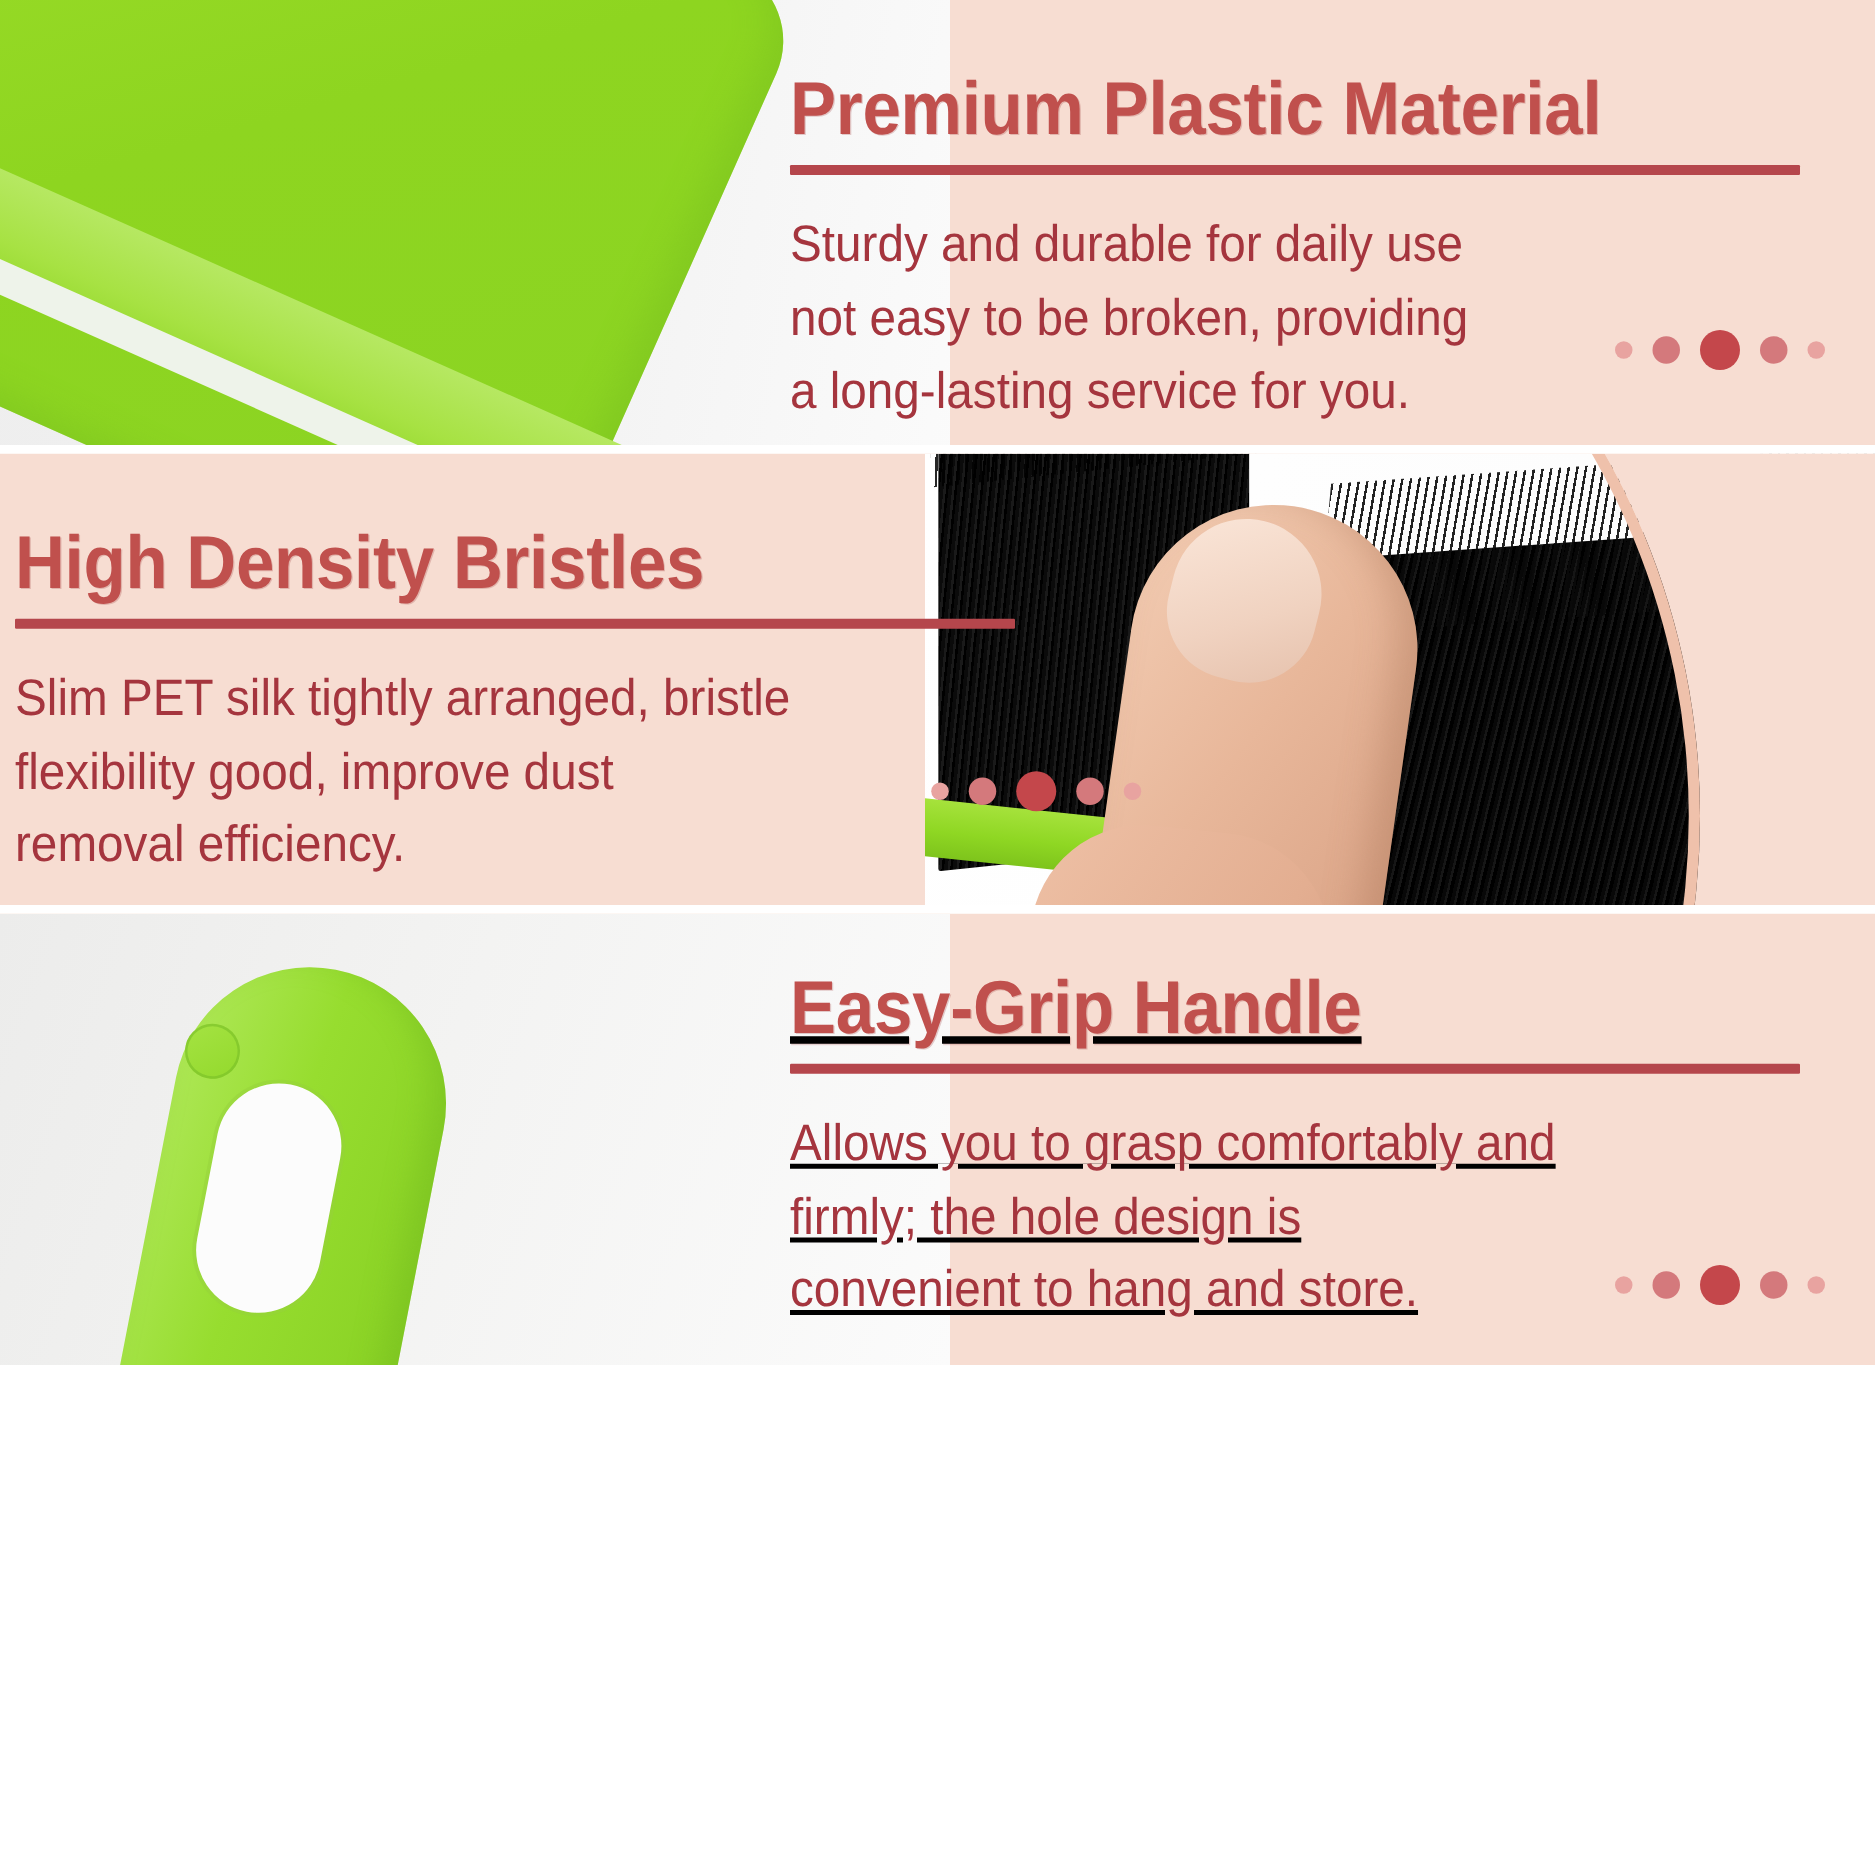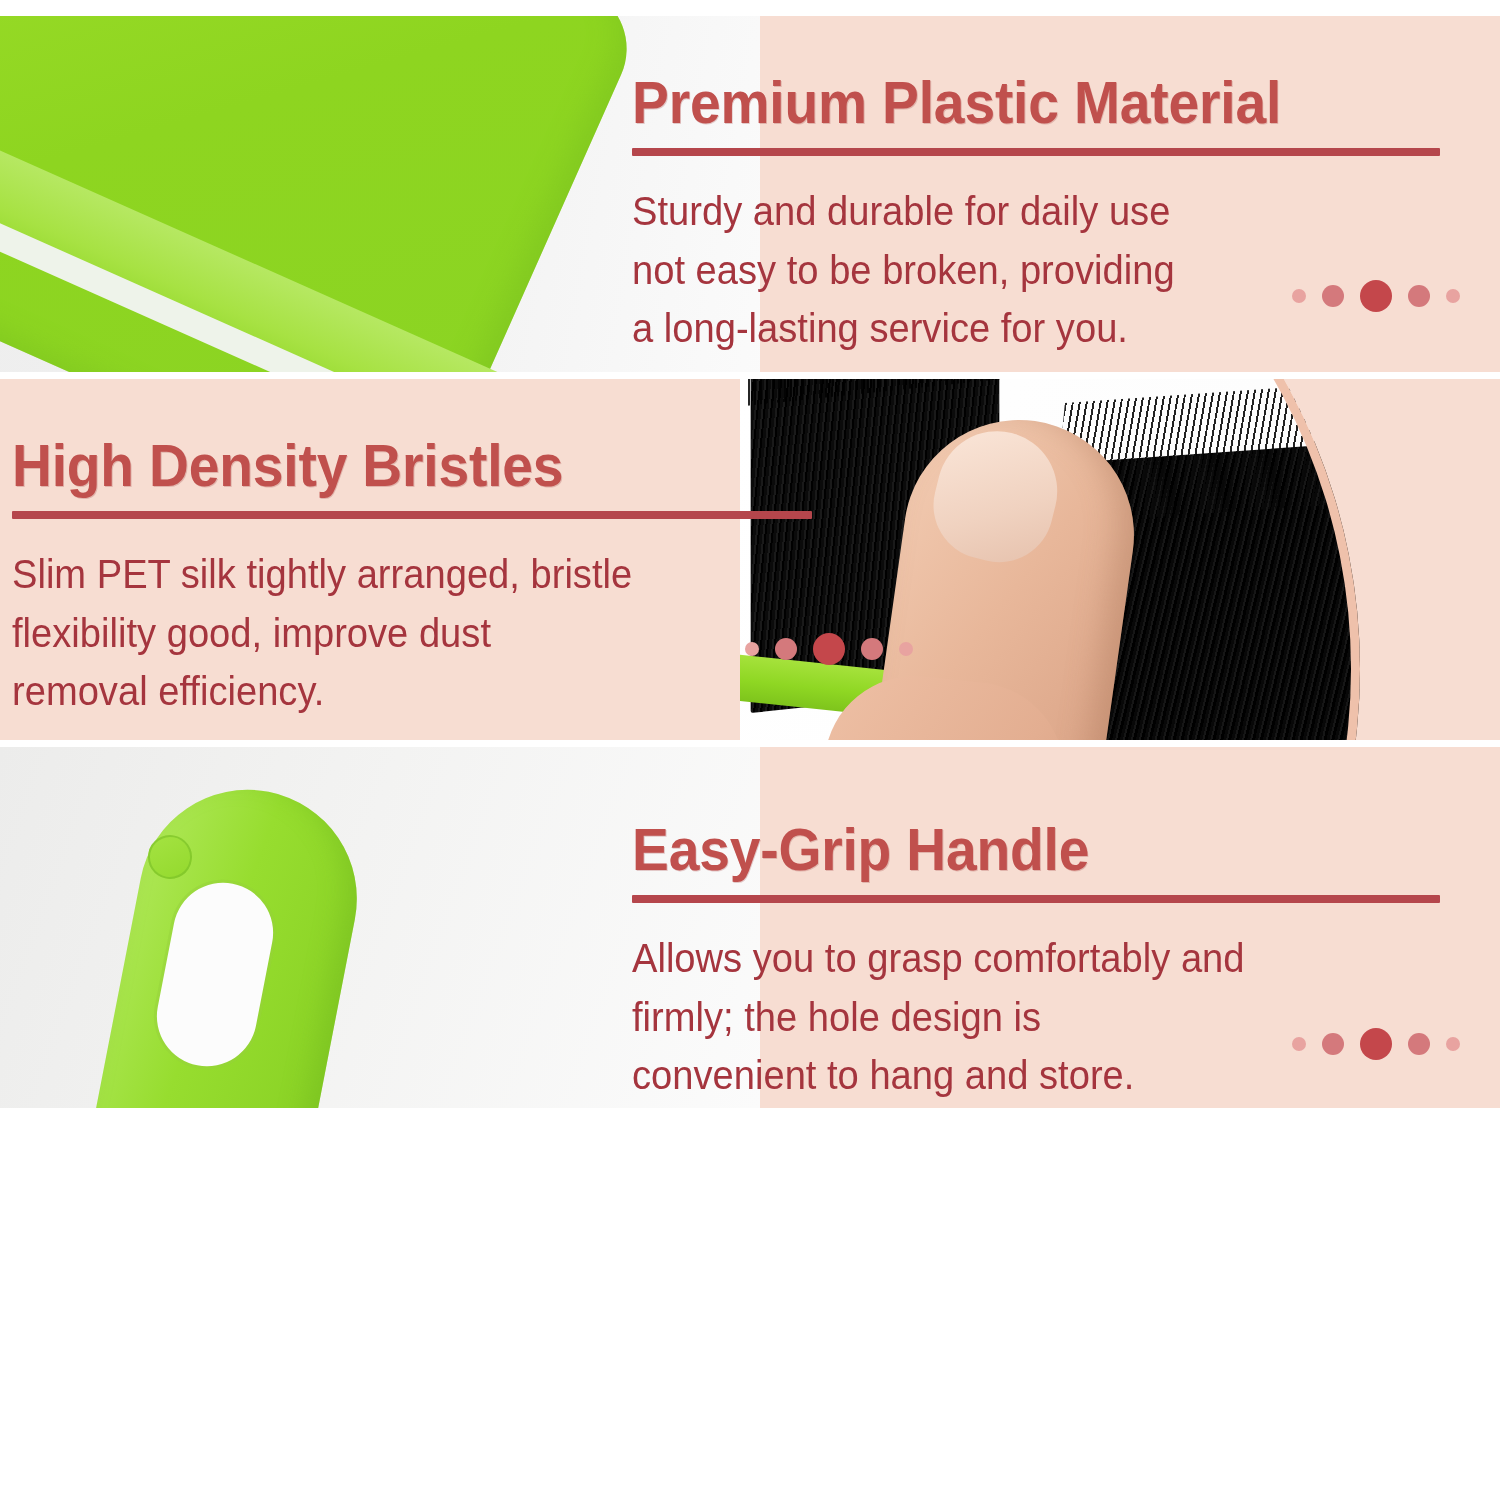"Premium Plastic Material" .infographic { margin-top: 16px -> none }
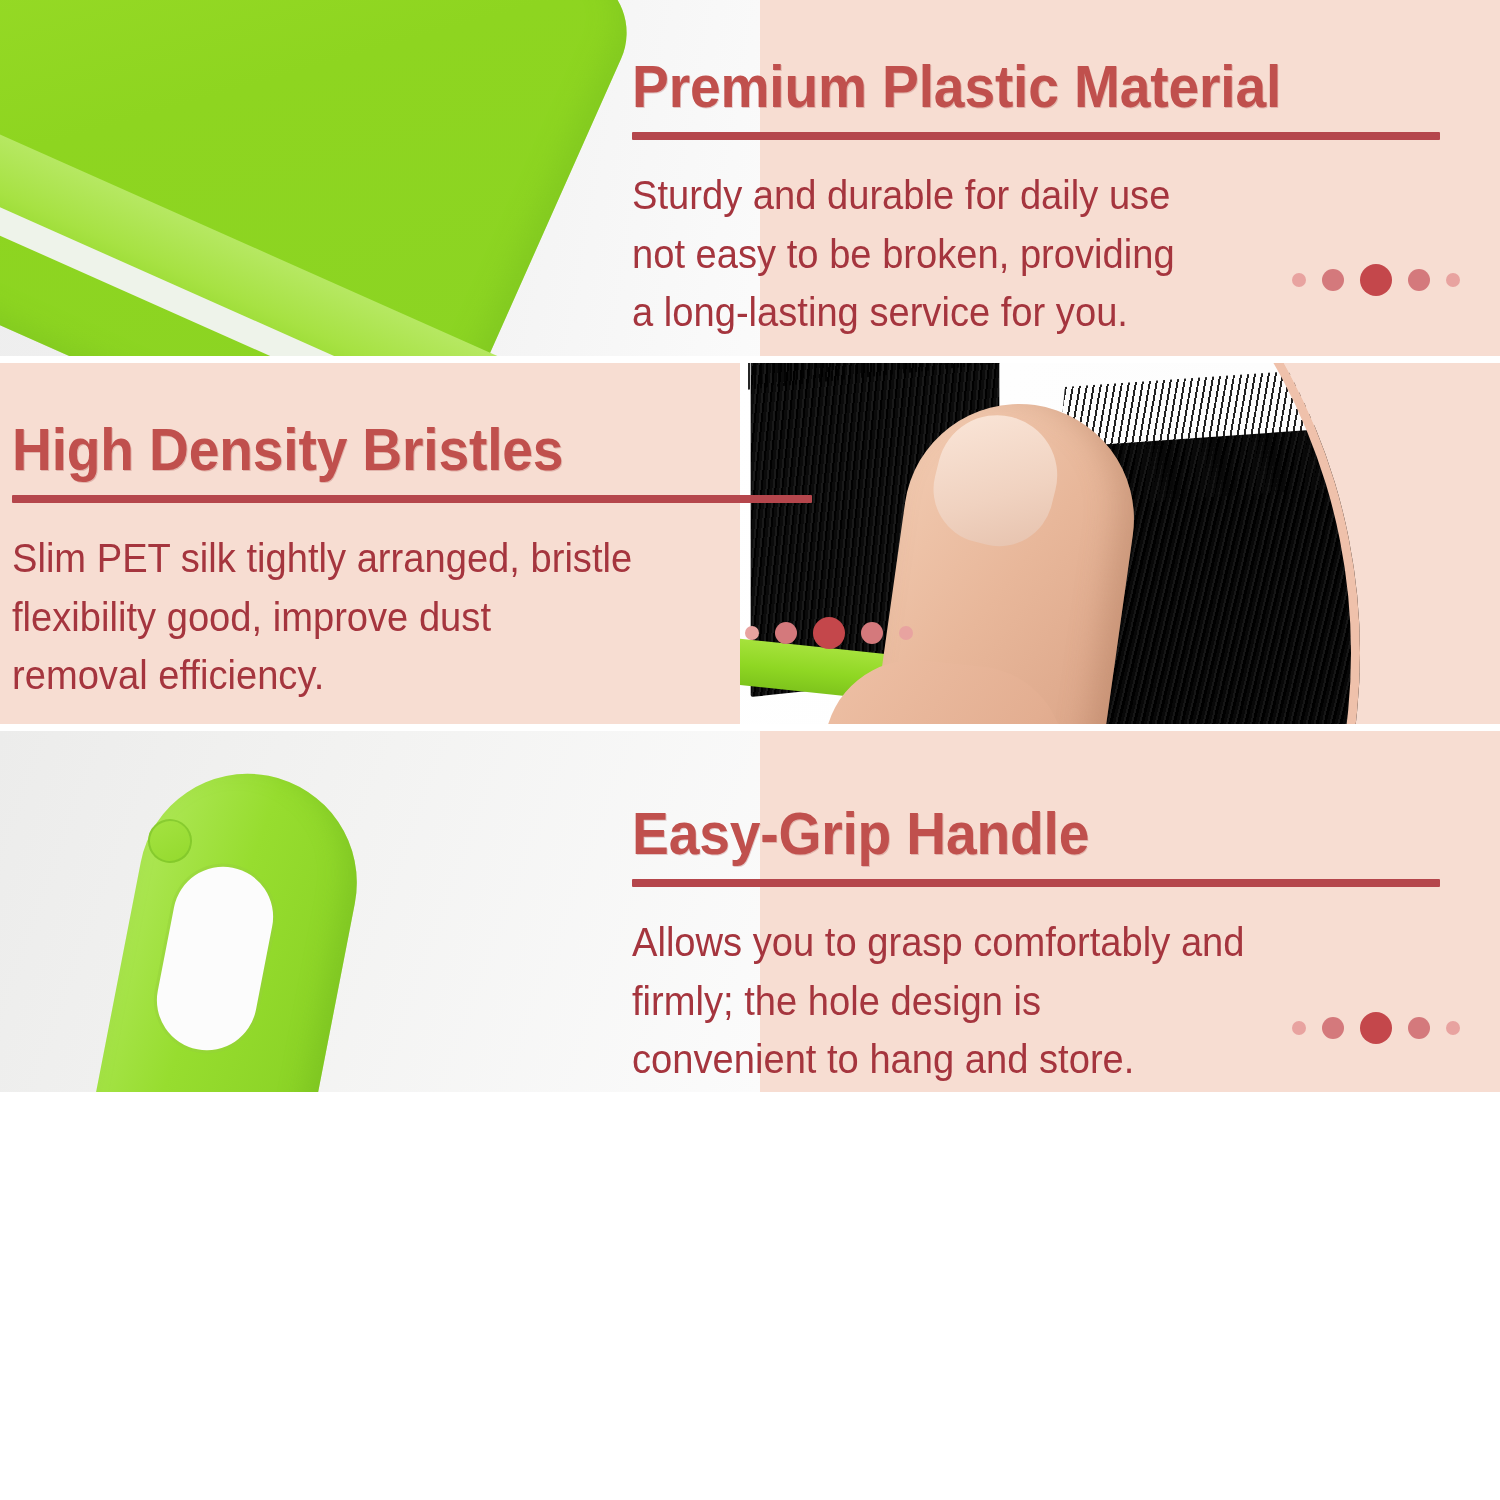"Easy-Grip Handle" div.text-block { padding-top: 72px -> 44px; text-decoration: none -> underline }
